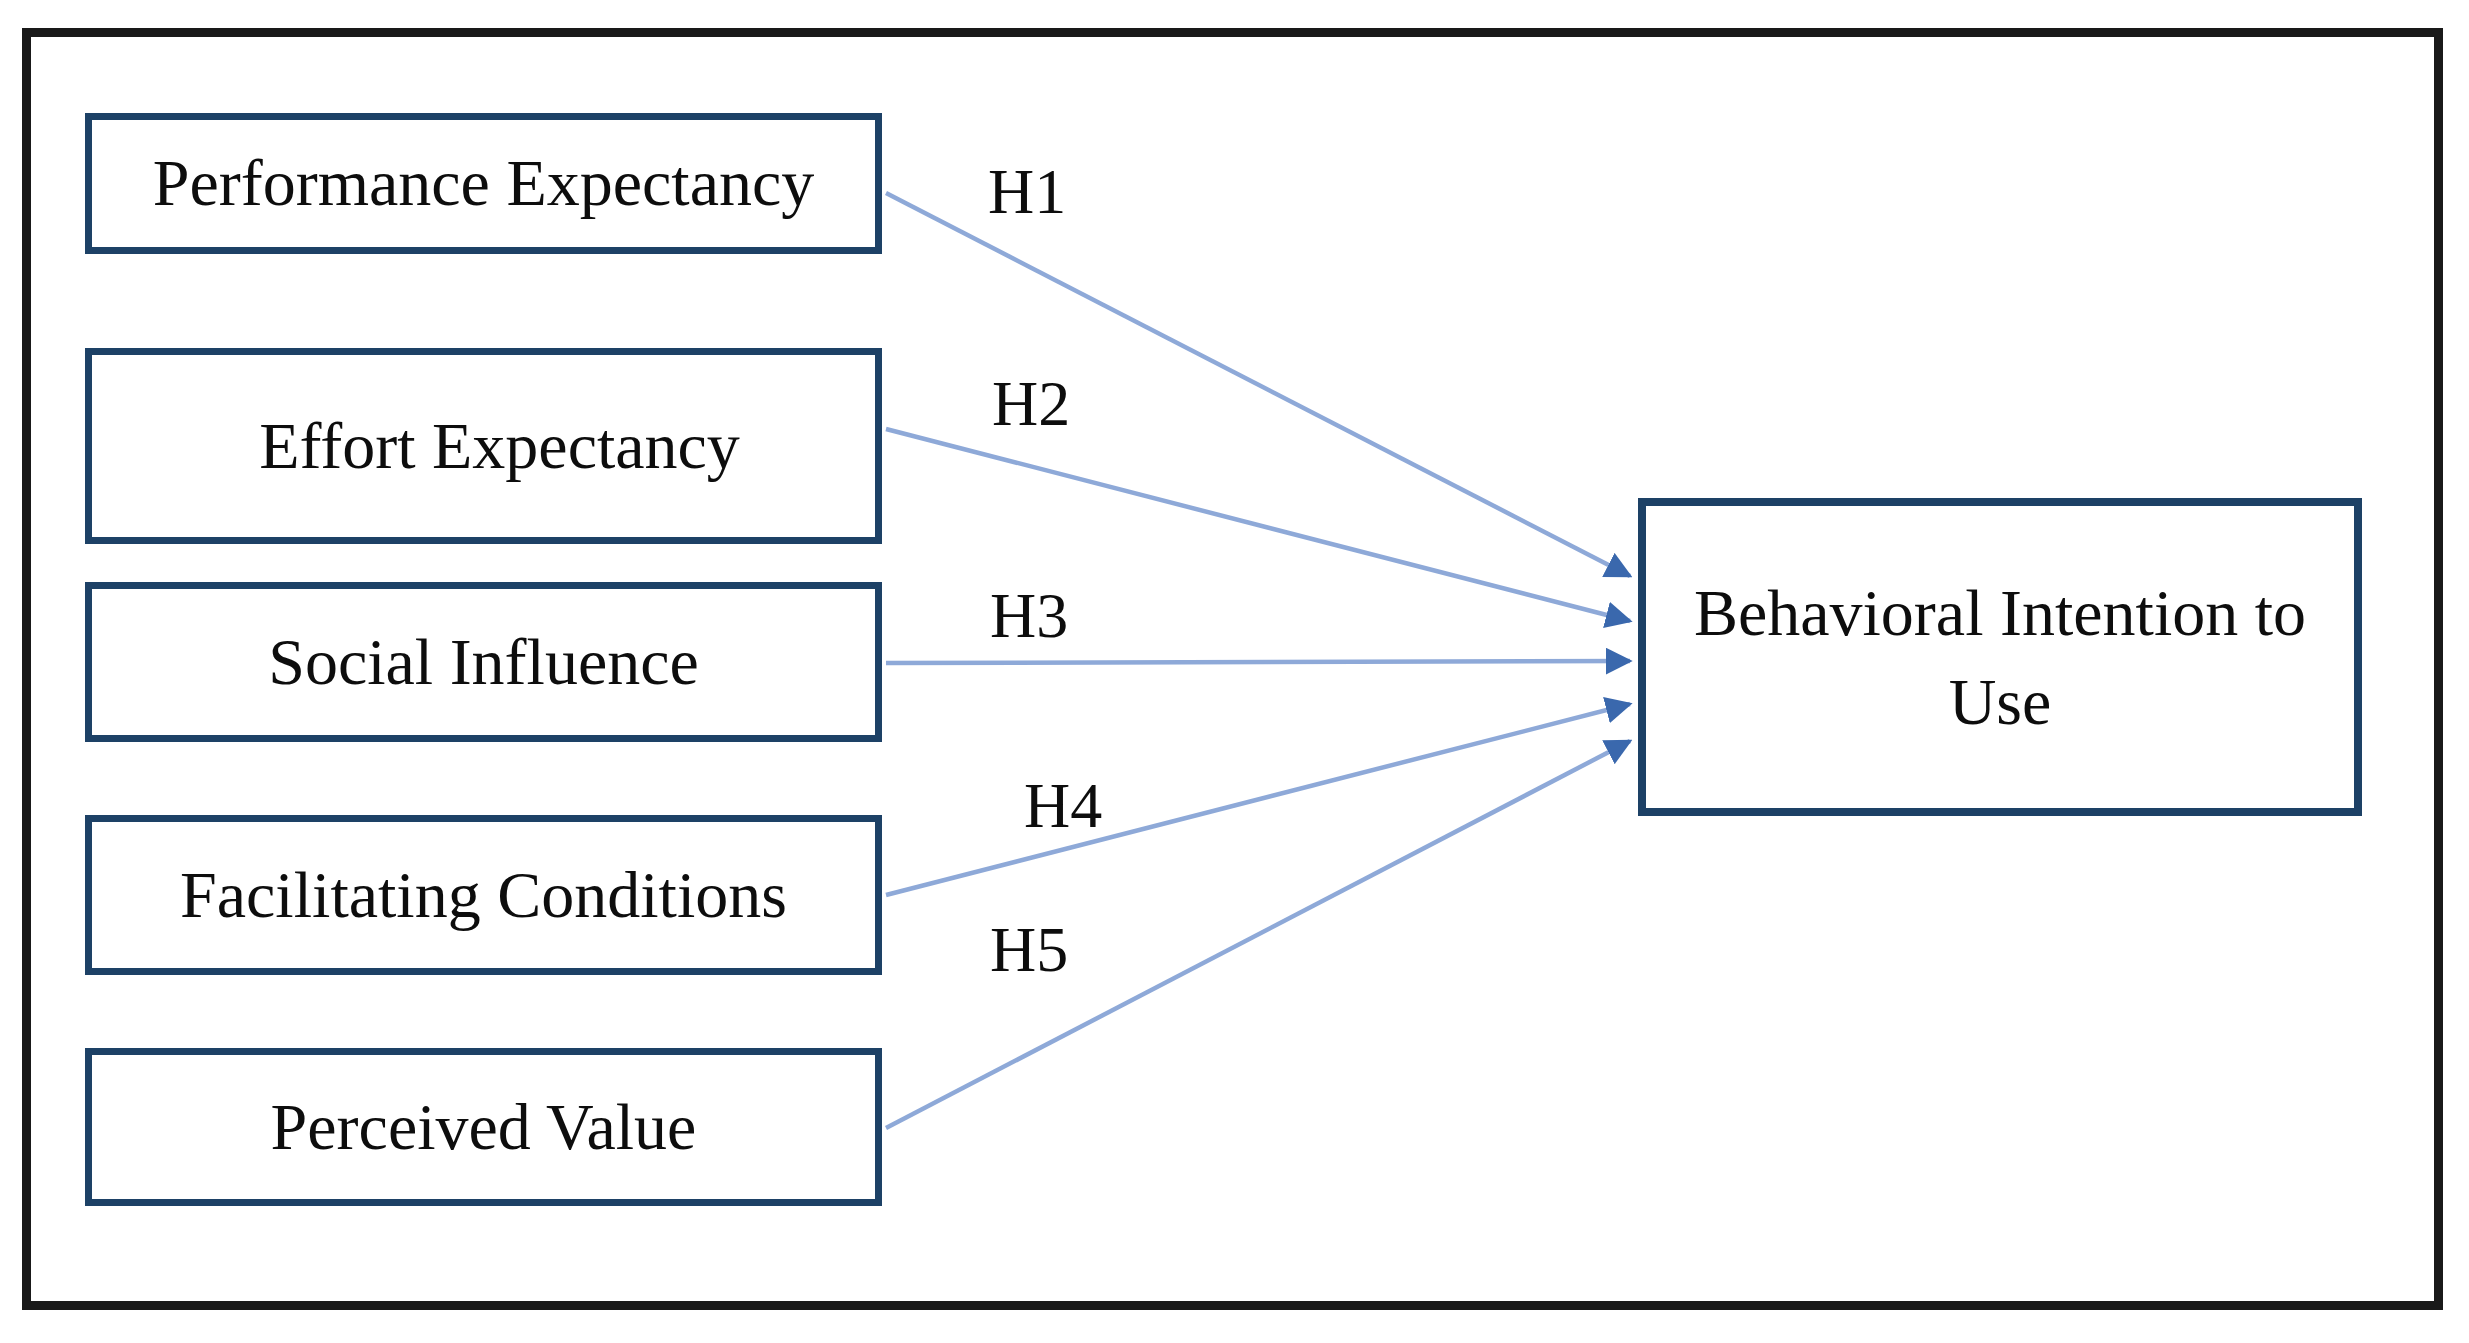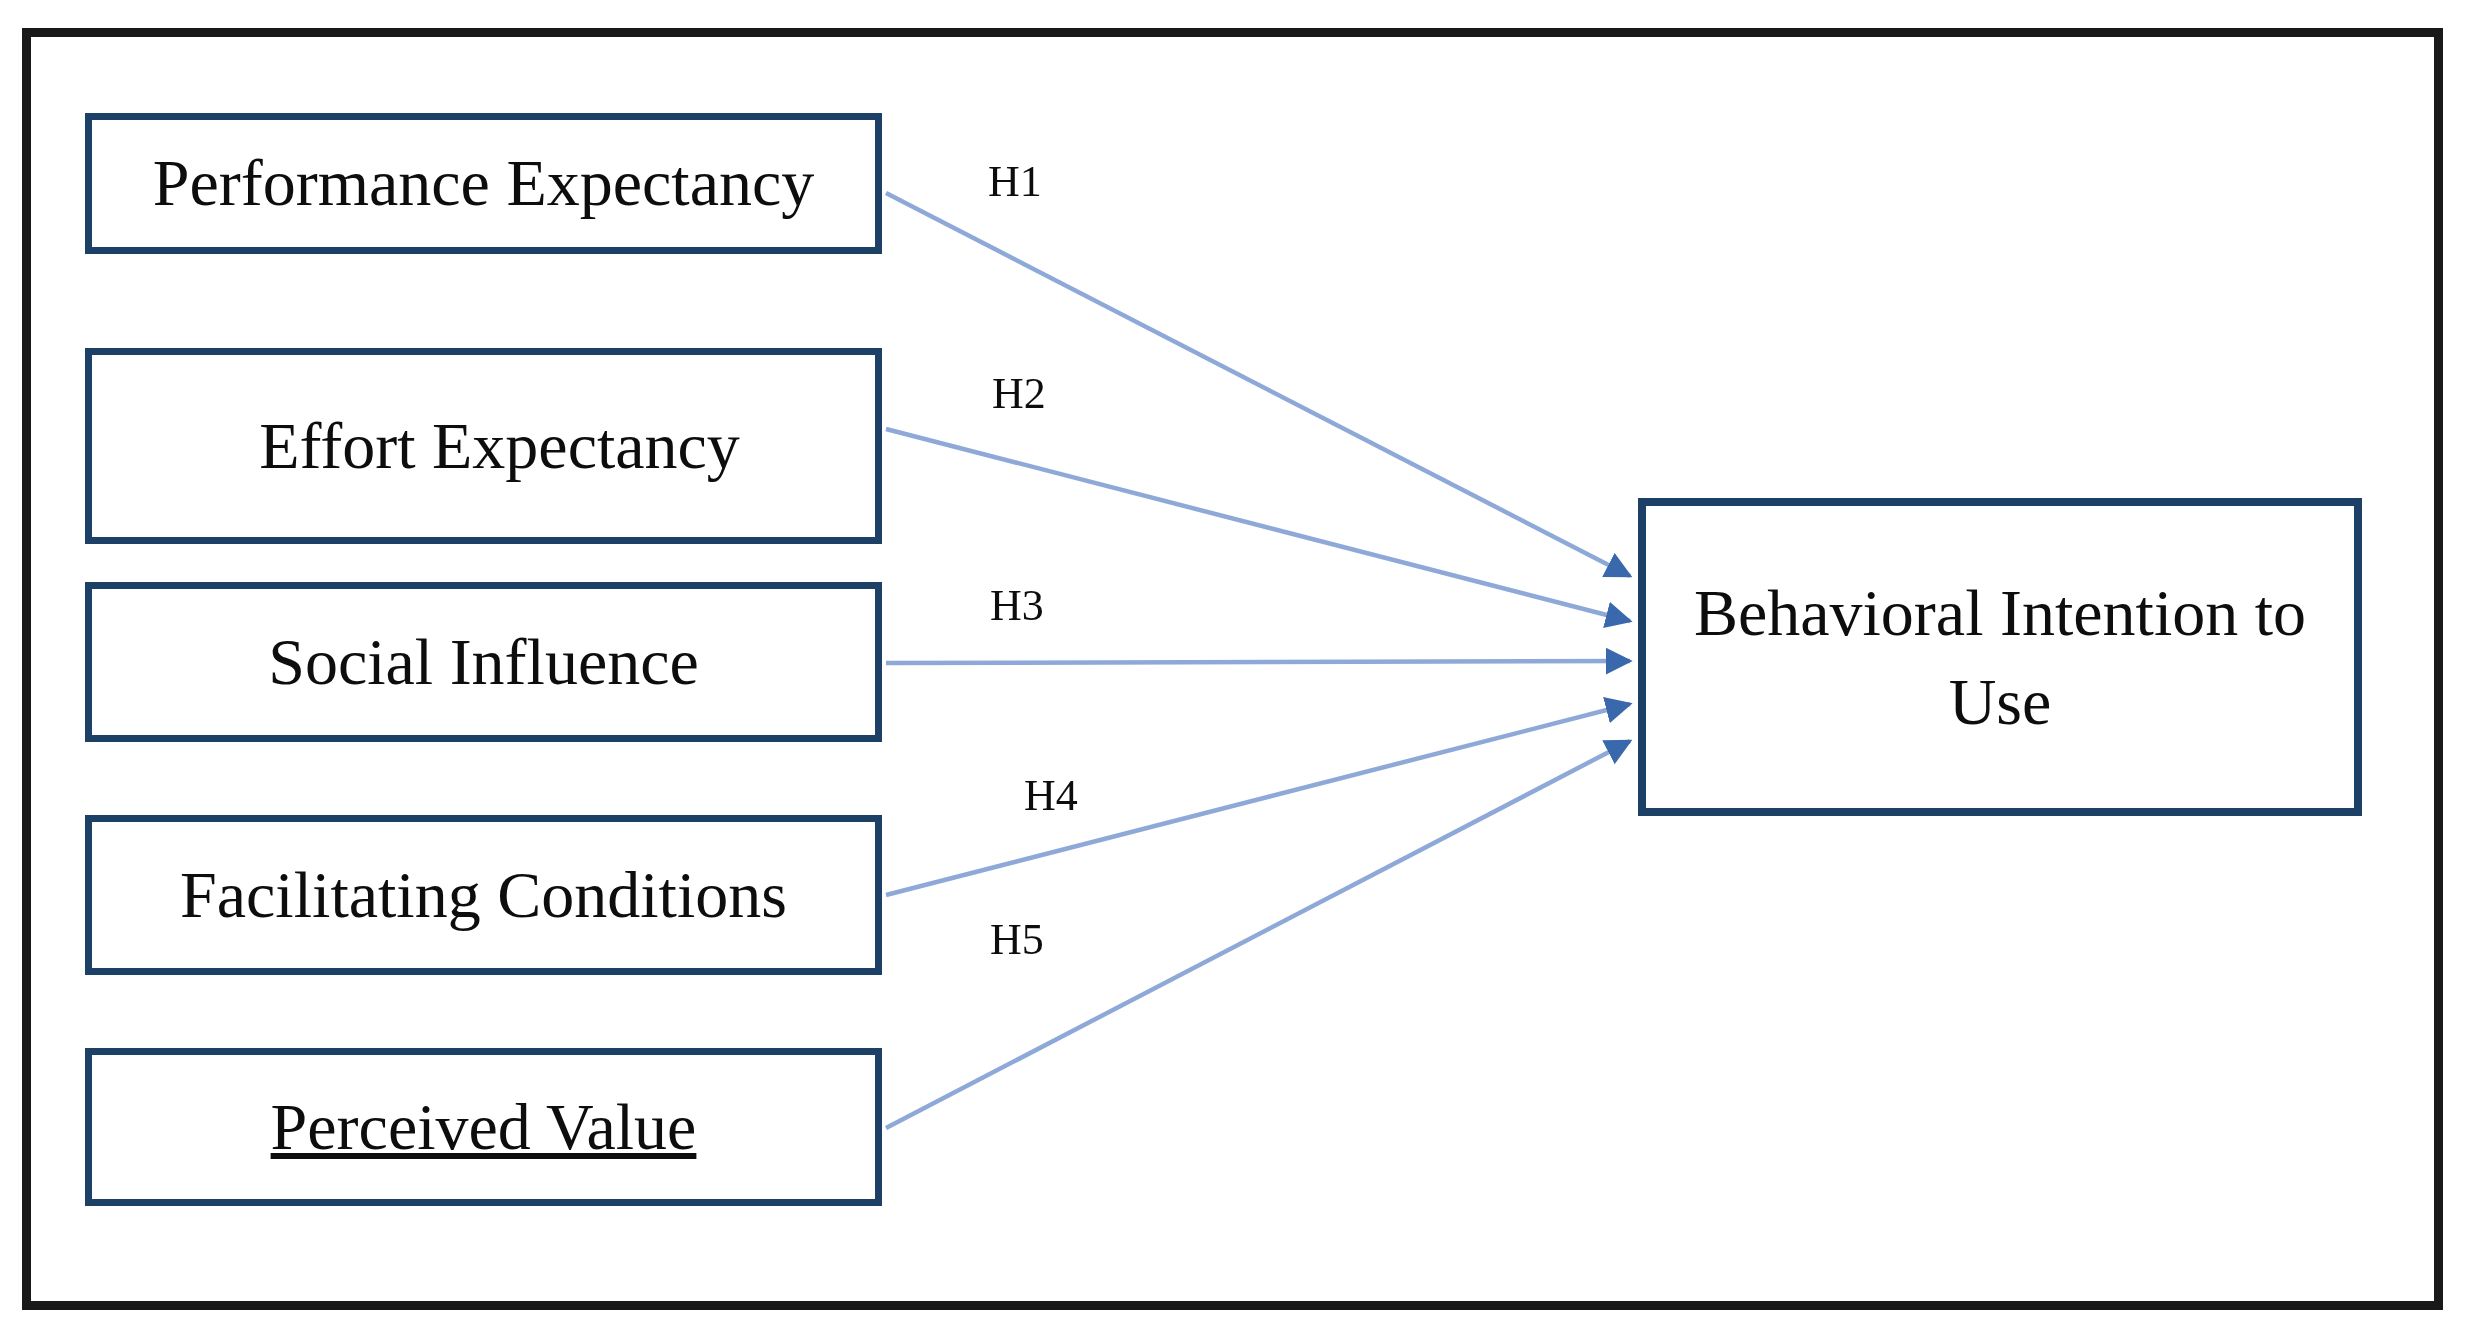"H1" .hyp { font-size: 44px -> 64px }
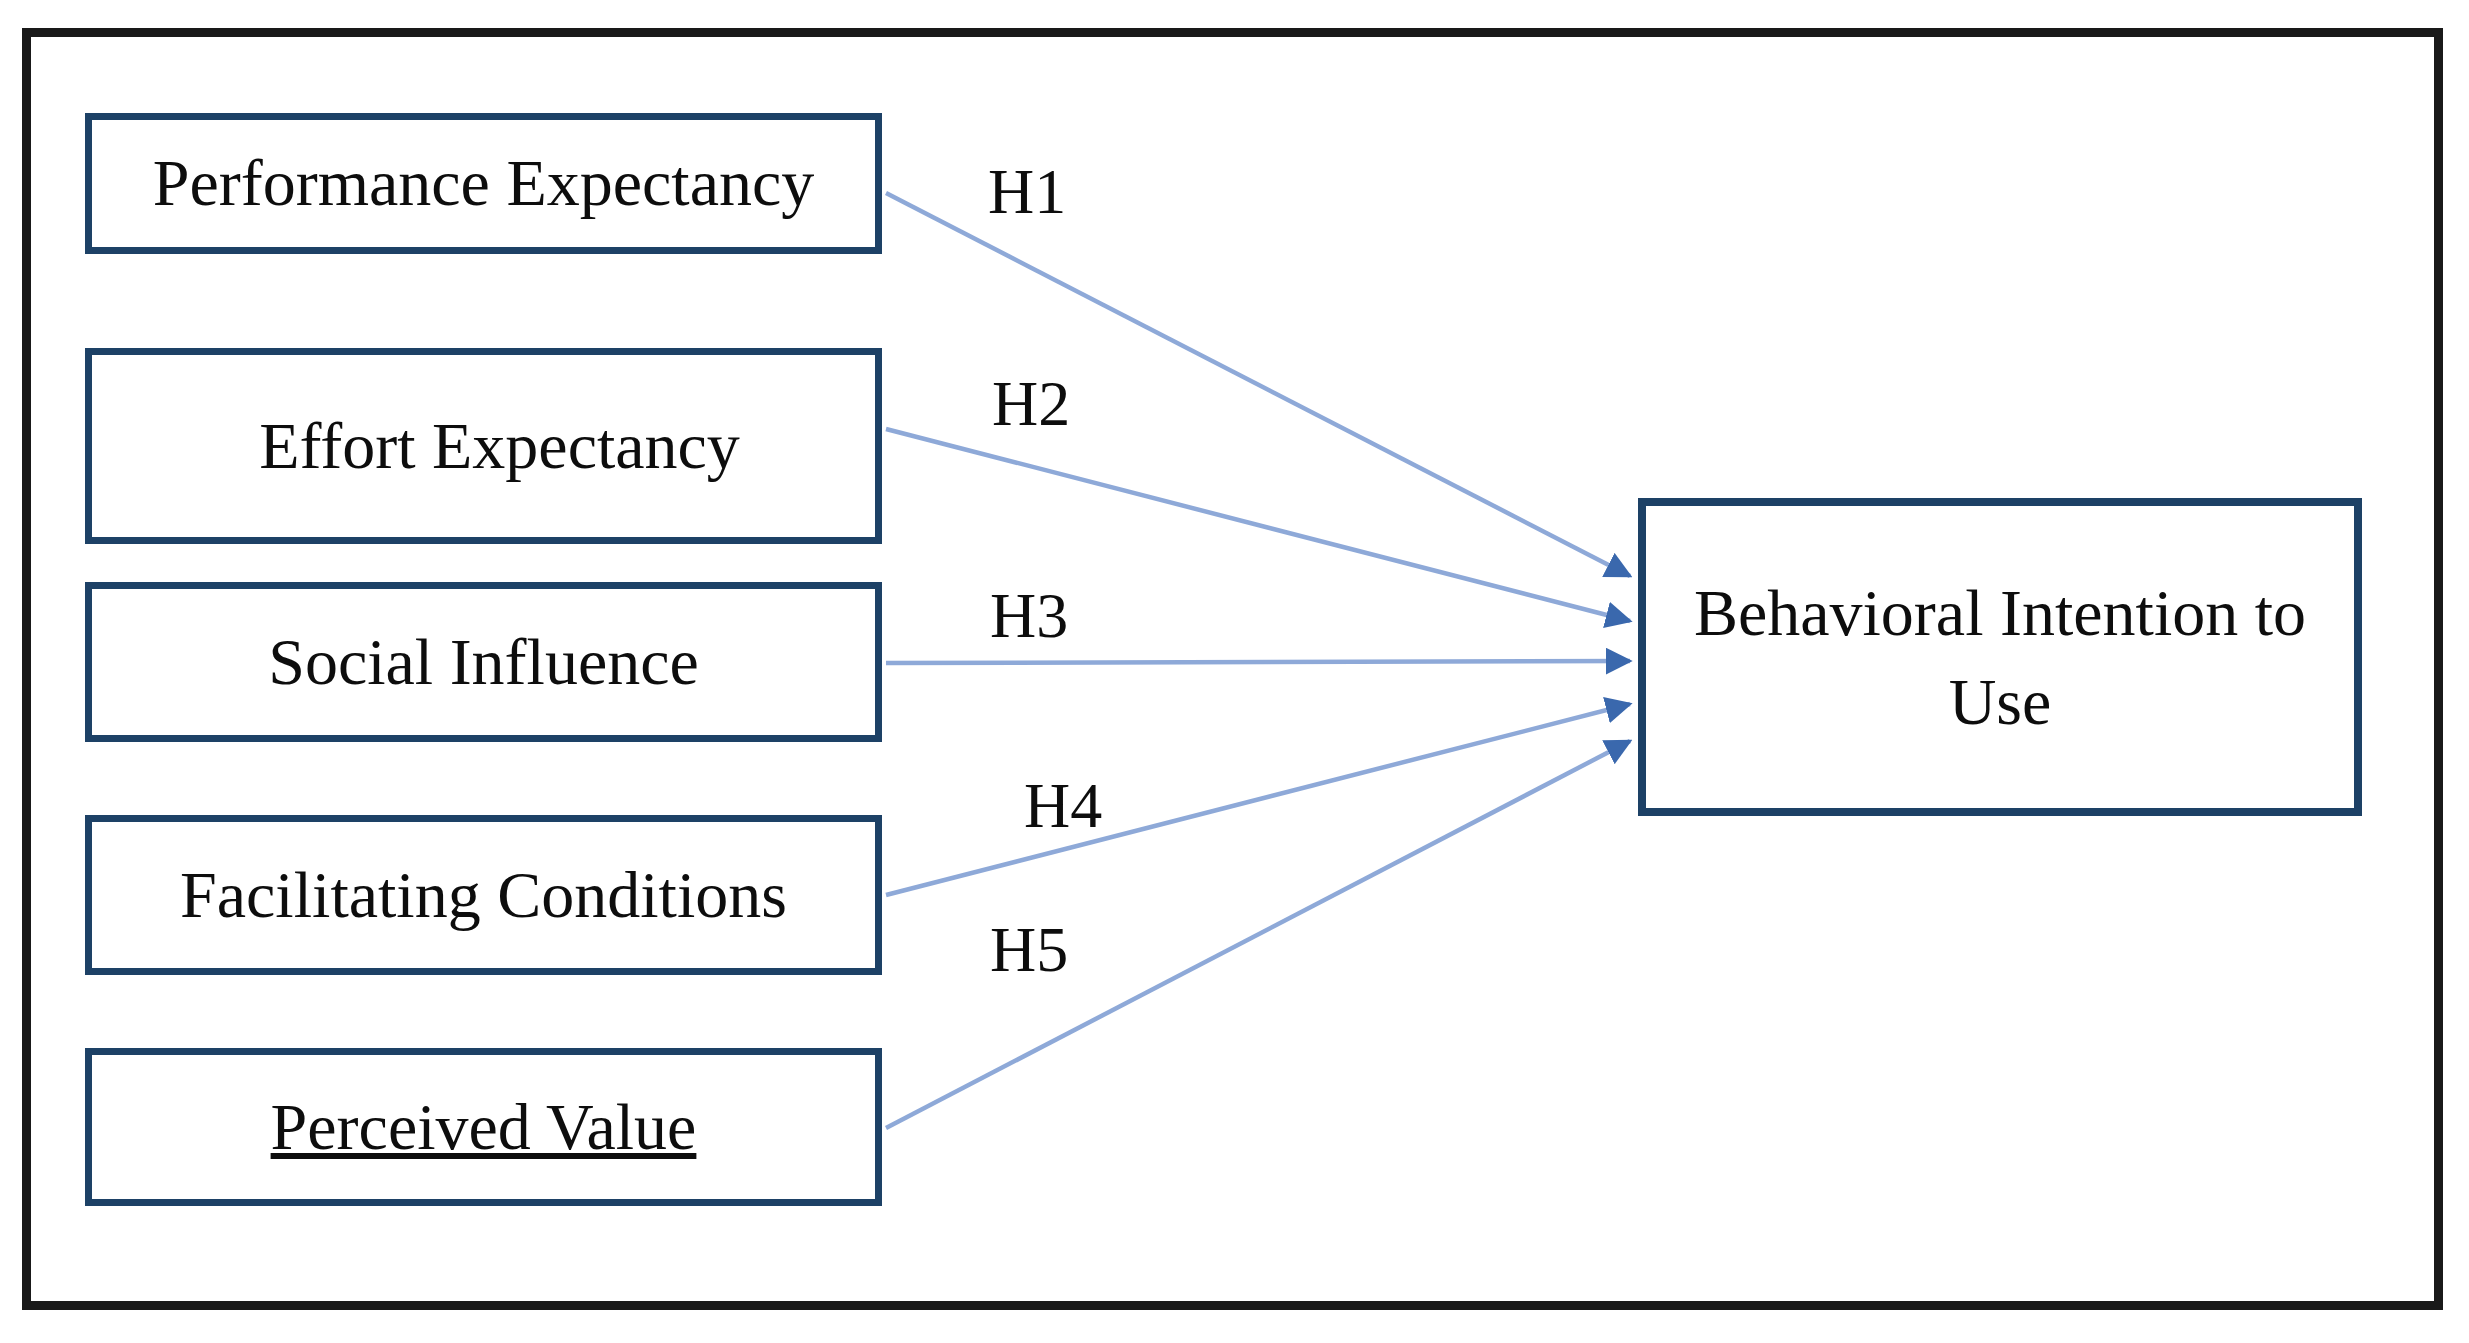"Perceived Value" #box-pv { text-decoration: underline -> none }
